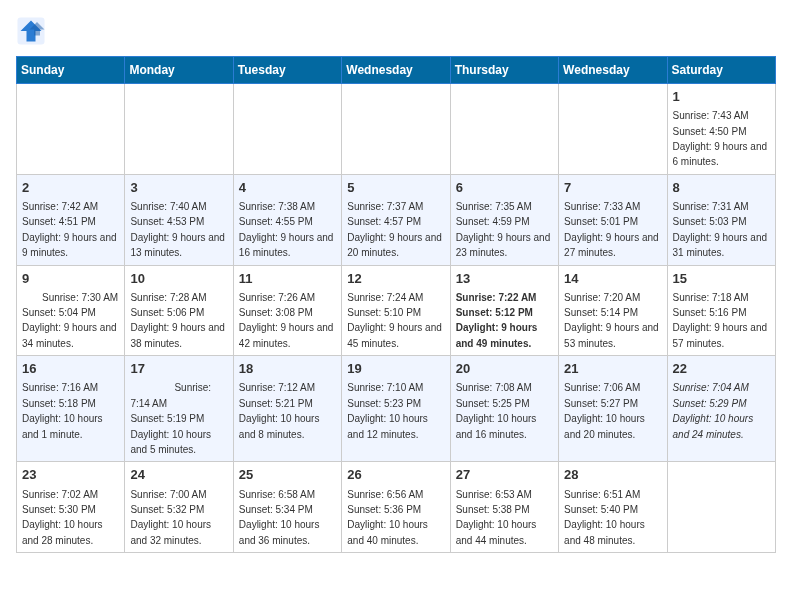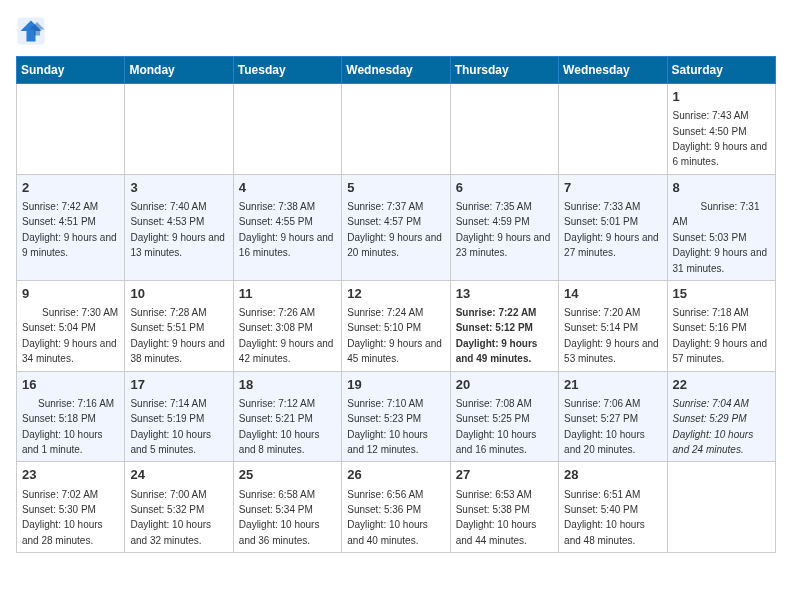"Sunrise: 7:31 AM" span.day-info { margin-left: 28px -> none }
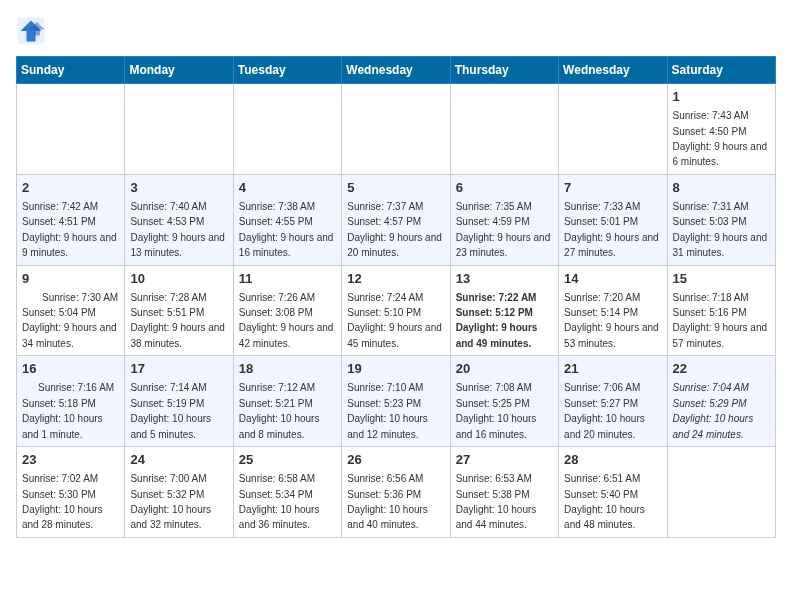"Sunrise: 7:28 AM" span.day-info { text: 5:51 -> 5:06 }
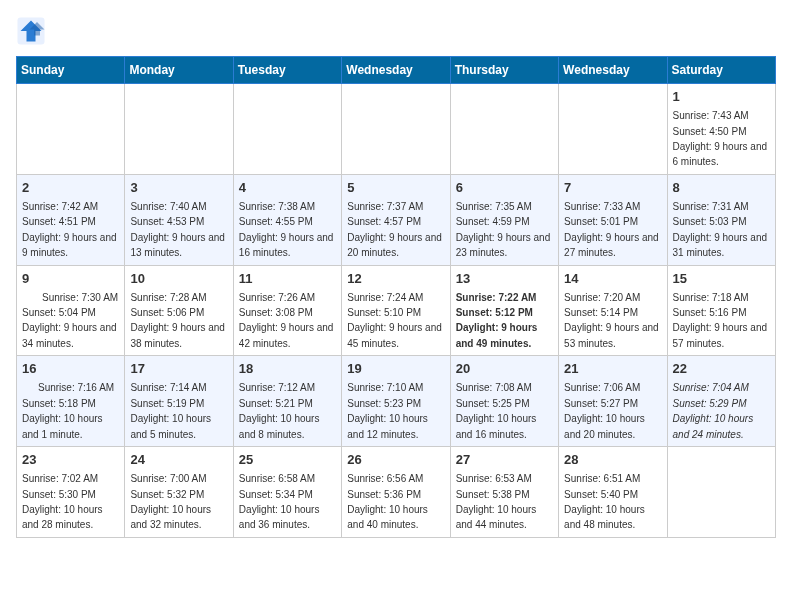"Sunrise: 7:16 AM" span.day-info { margin-left: 16px -> none }
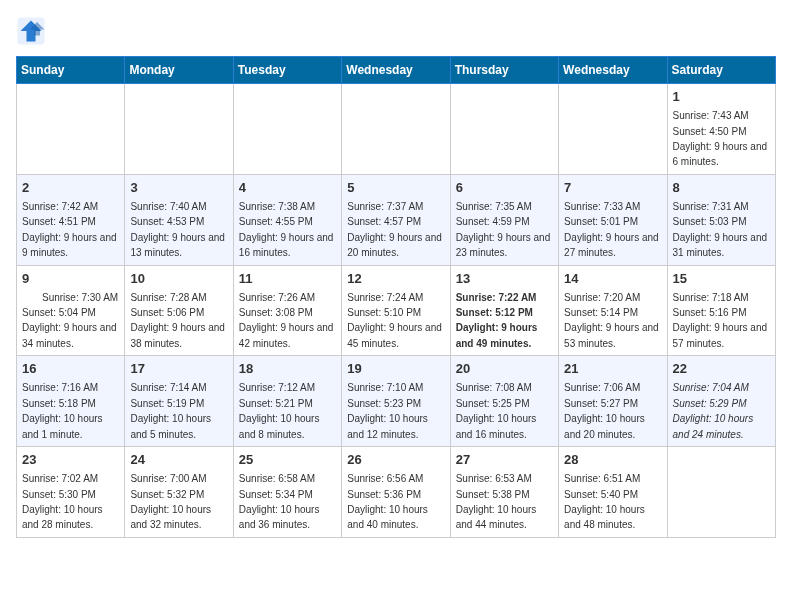"Sunrise: 7:14 AM" span.day-info { margin-left: none -> 44px }
